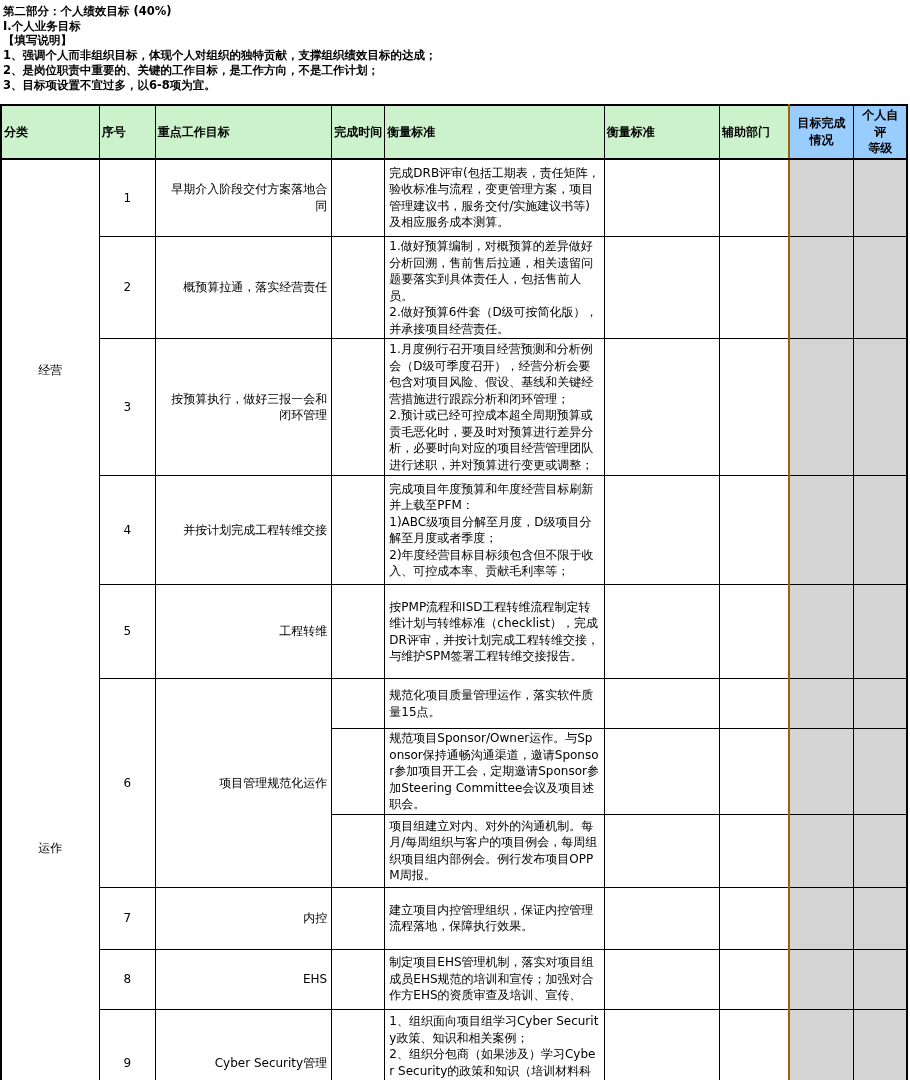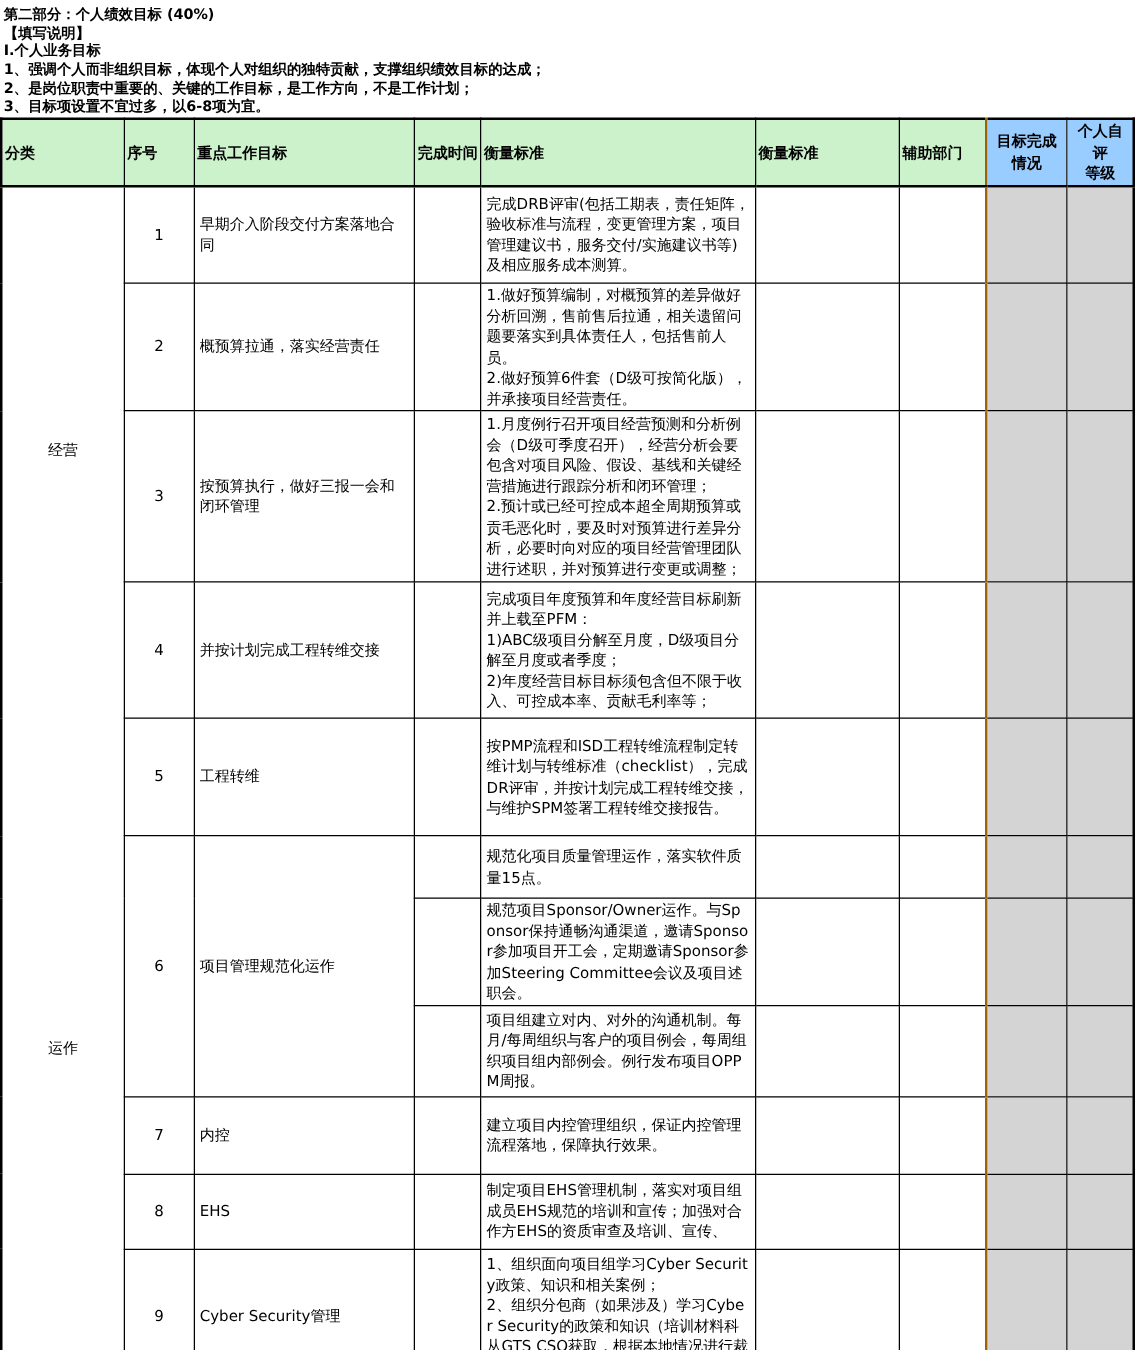"第二部分：个人绩效目标 (40%)" .intro { padding: 4px 3px 2px 3px -> 4px 3px 12px 3px }
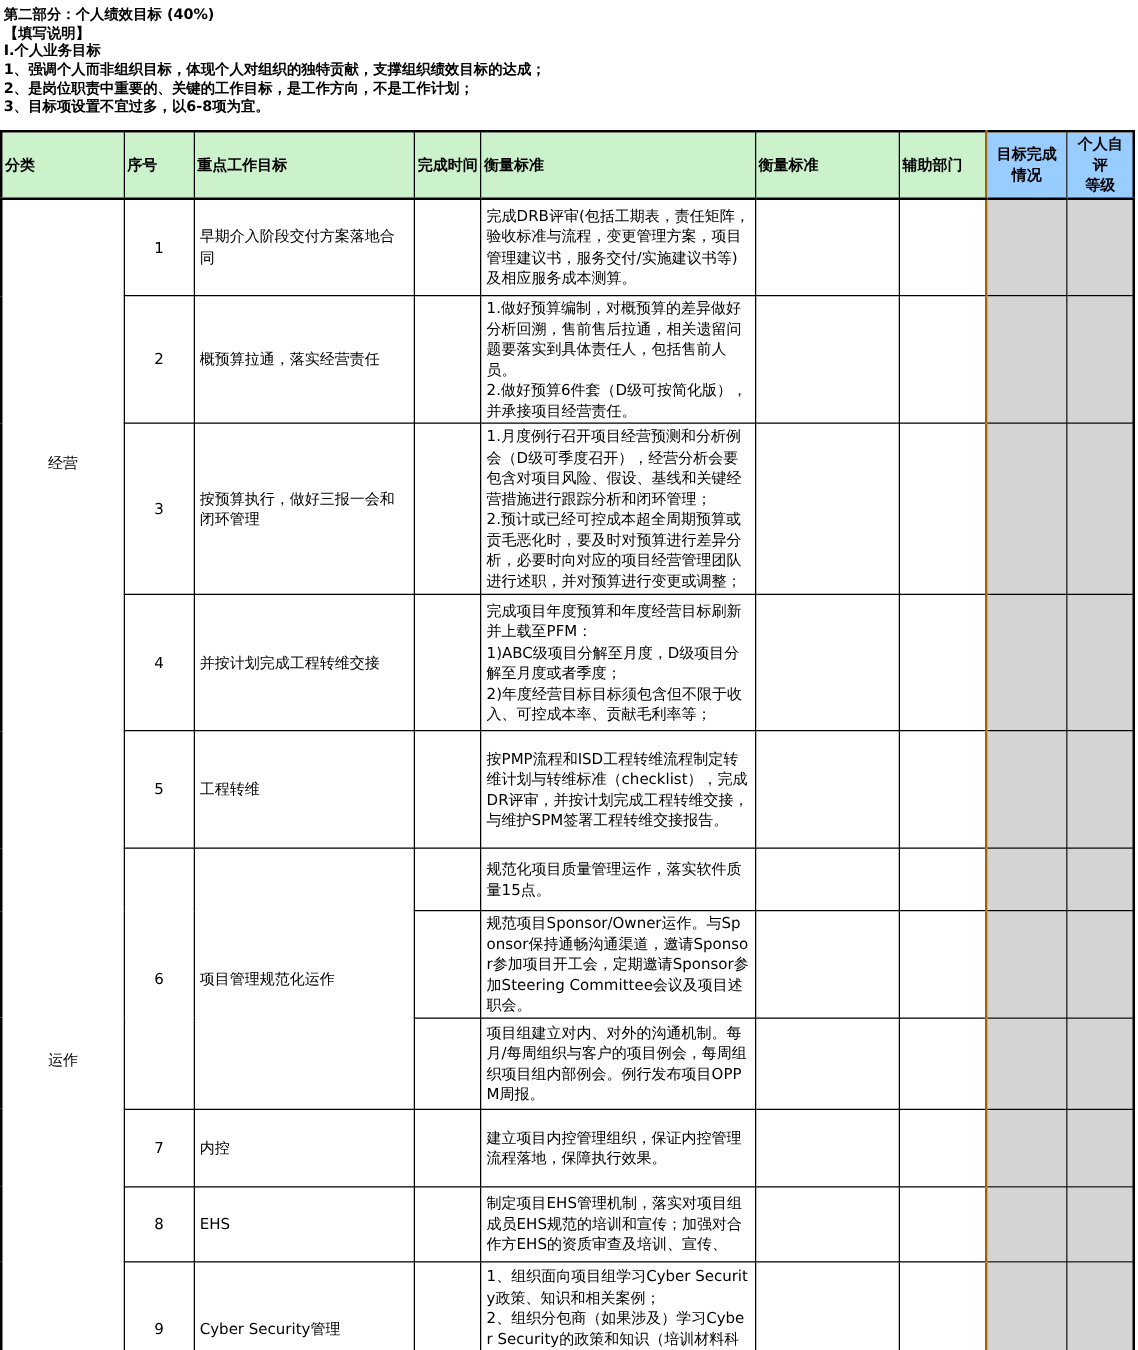"【填写说明】" div.intro-line { order: before "Ⅰ.个人业务目标" -> after "Ⅰ.个人业务目标" }
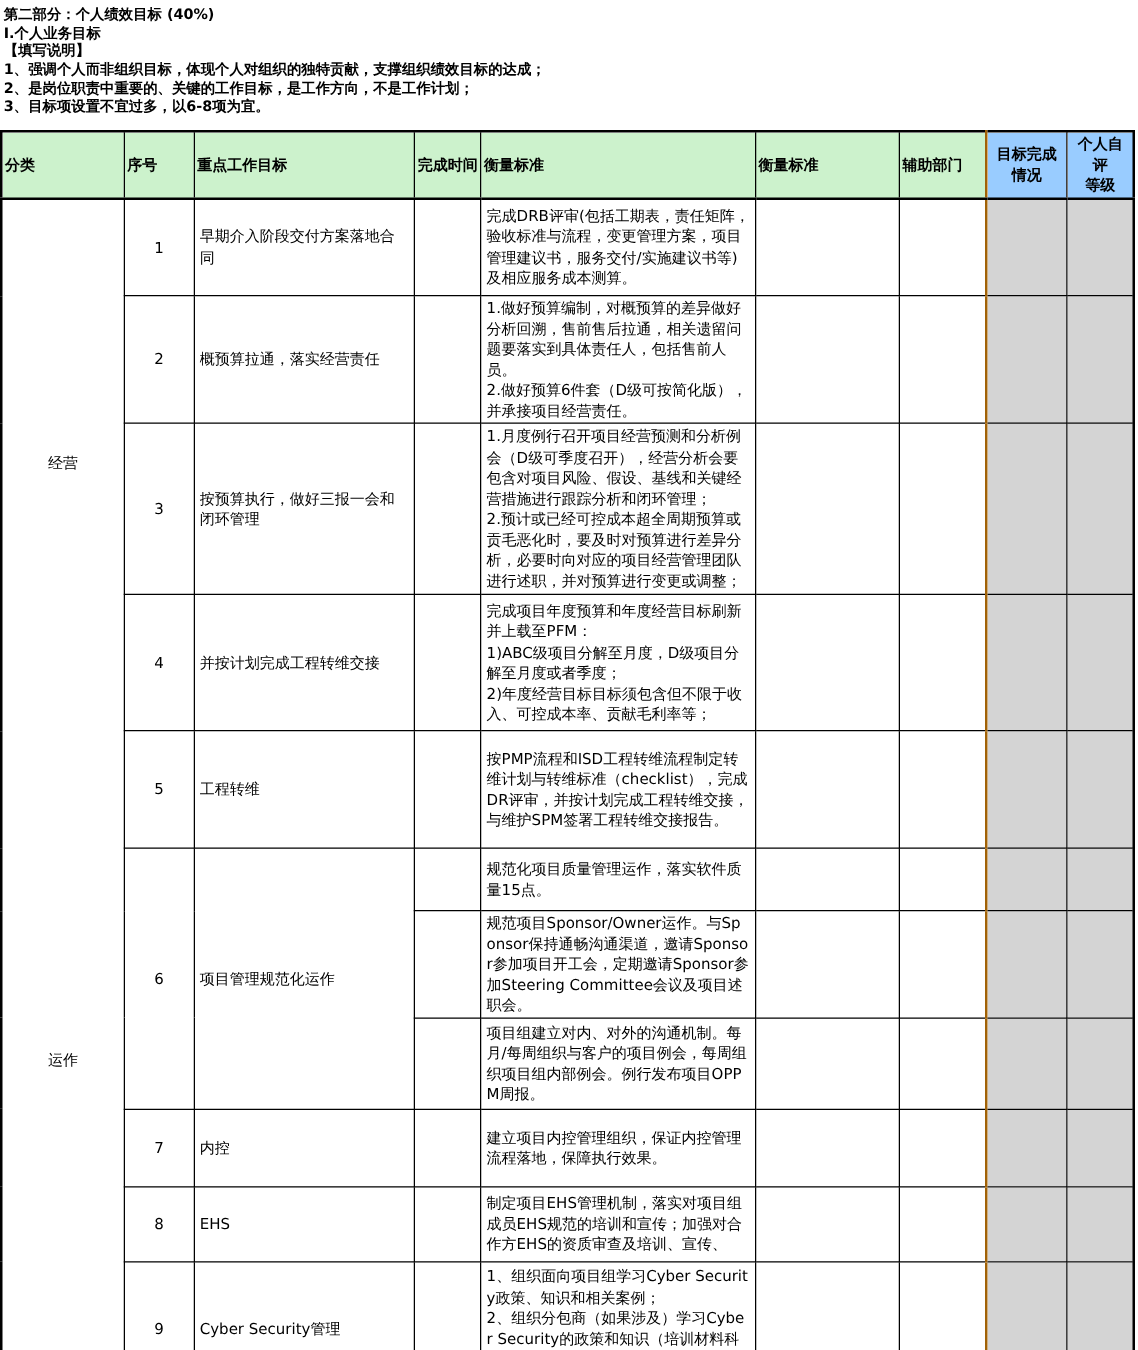"早期介入阶段交付方案落地合同" td.c-goal { text-align: left -> right }
